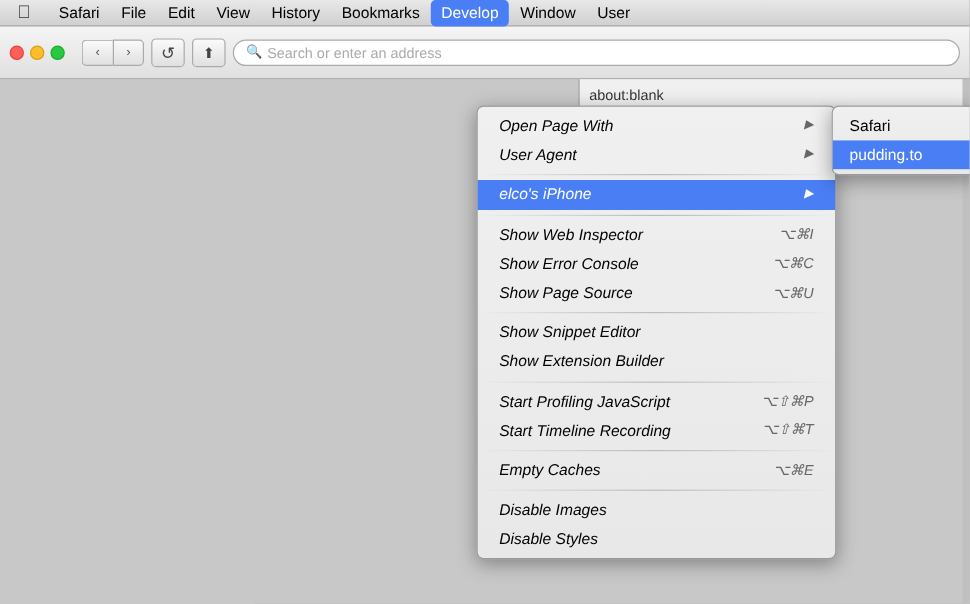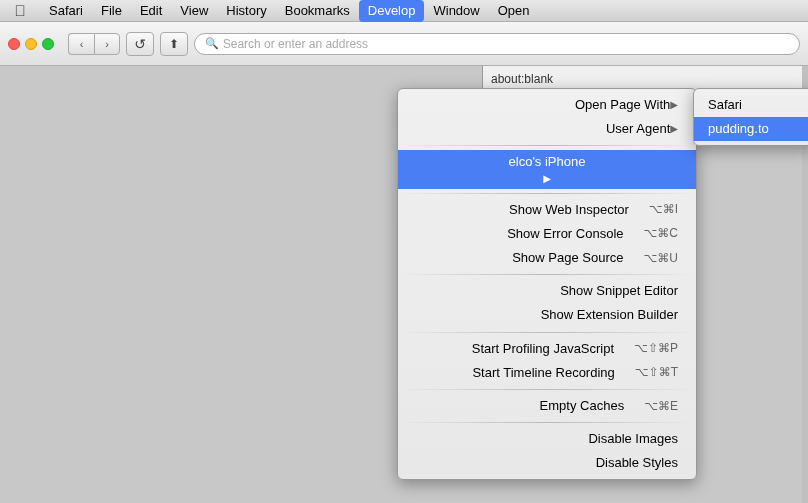"Open" div.menubar-item { text: Open -> User }
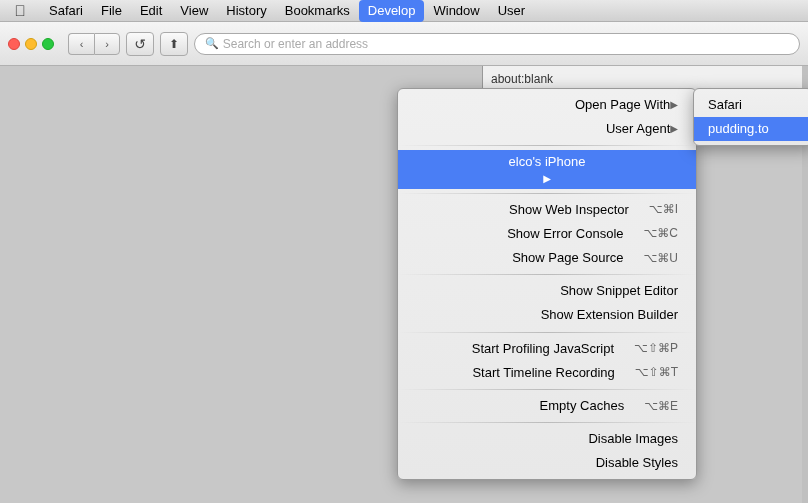"Open Page With" .menu-item { font-style: none -> italic; justify-content: flex-end -> space-between }
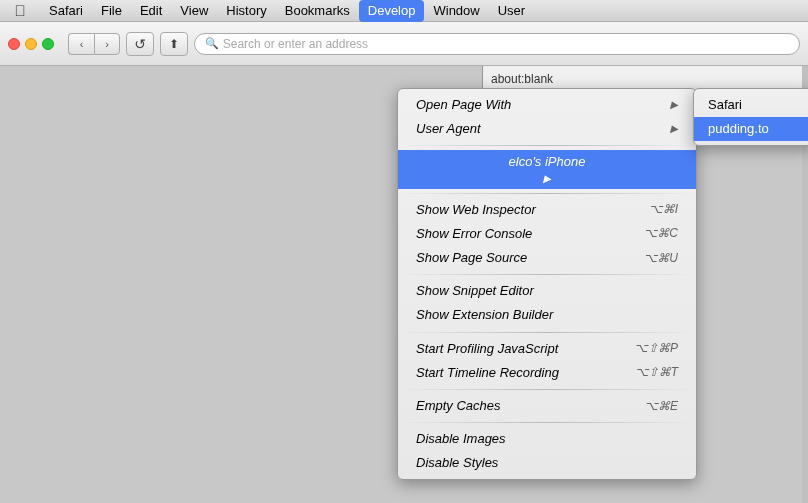"elco's iPhone" .menu-item.active { flex-direction: column -> none }
